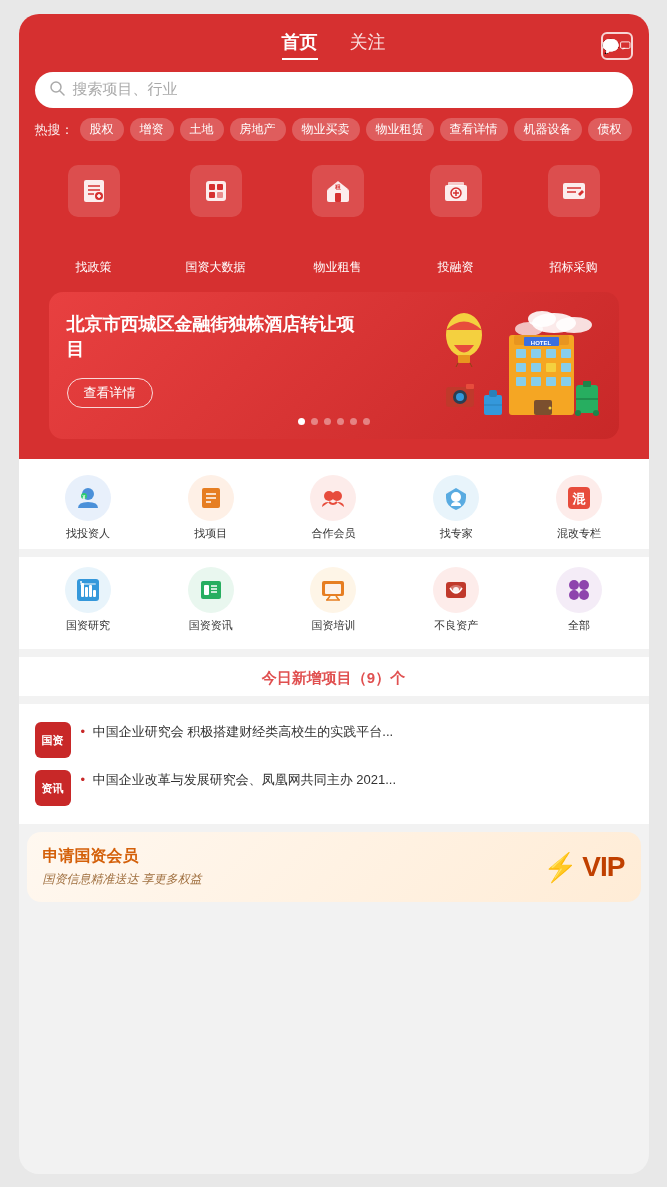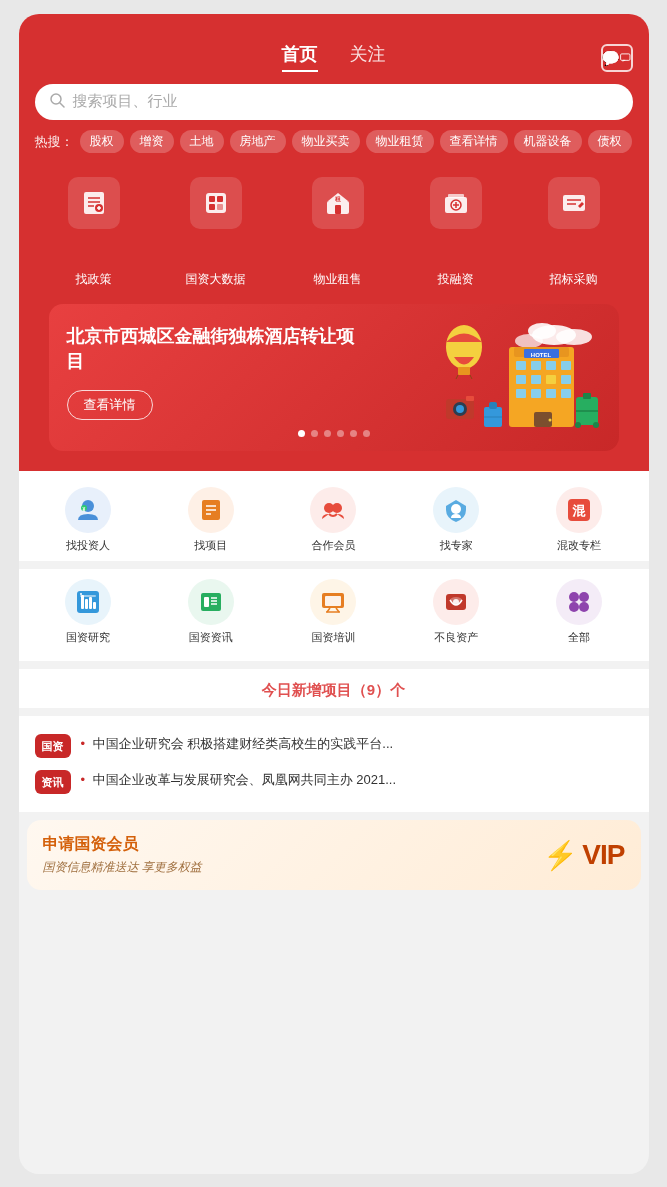"首页" .header { padding: 28px 16px 0 16px -> 16px 16px 0 16px }
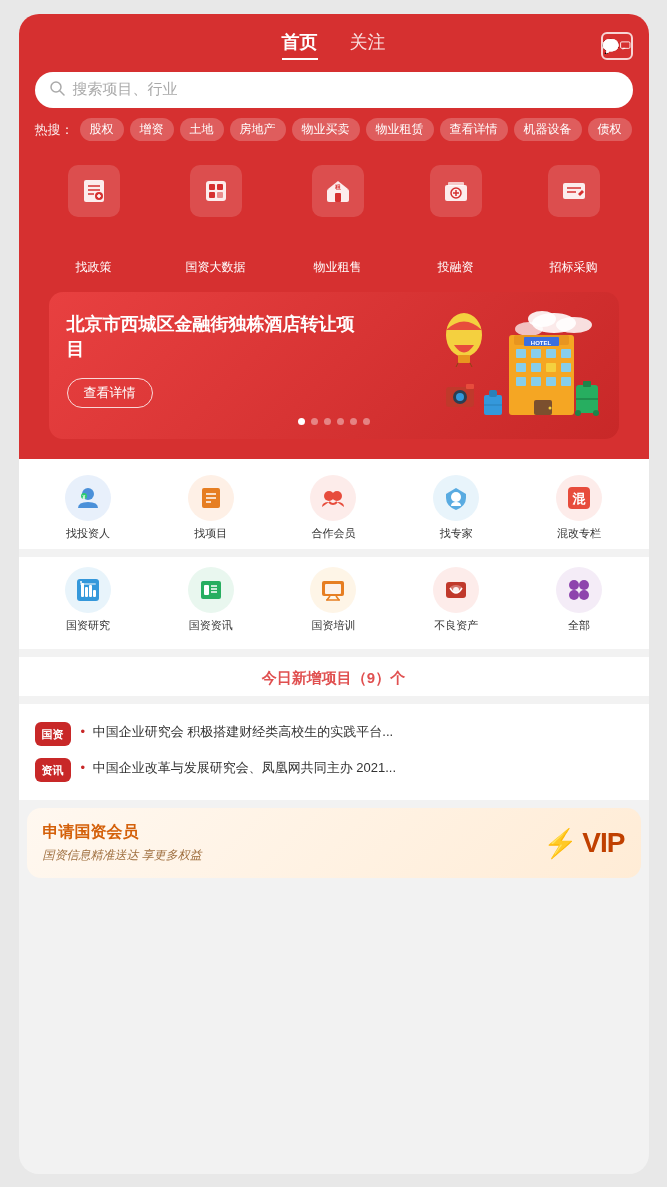"国资" .news-tag { height: 24px -> 36px }
